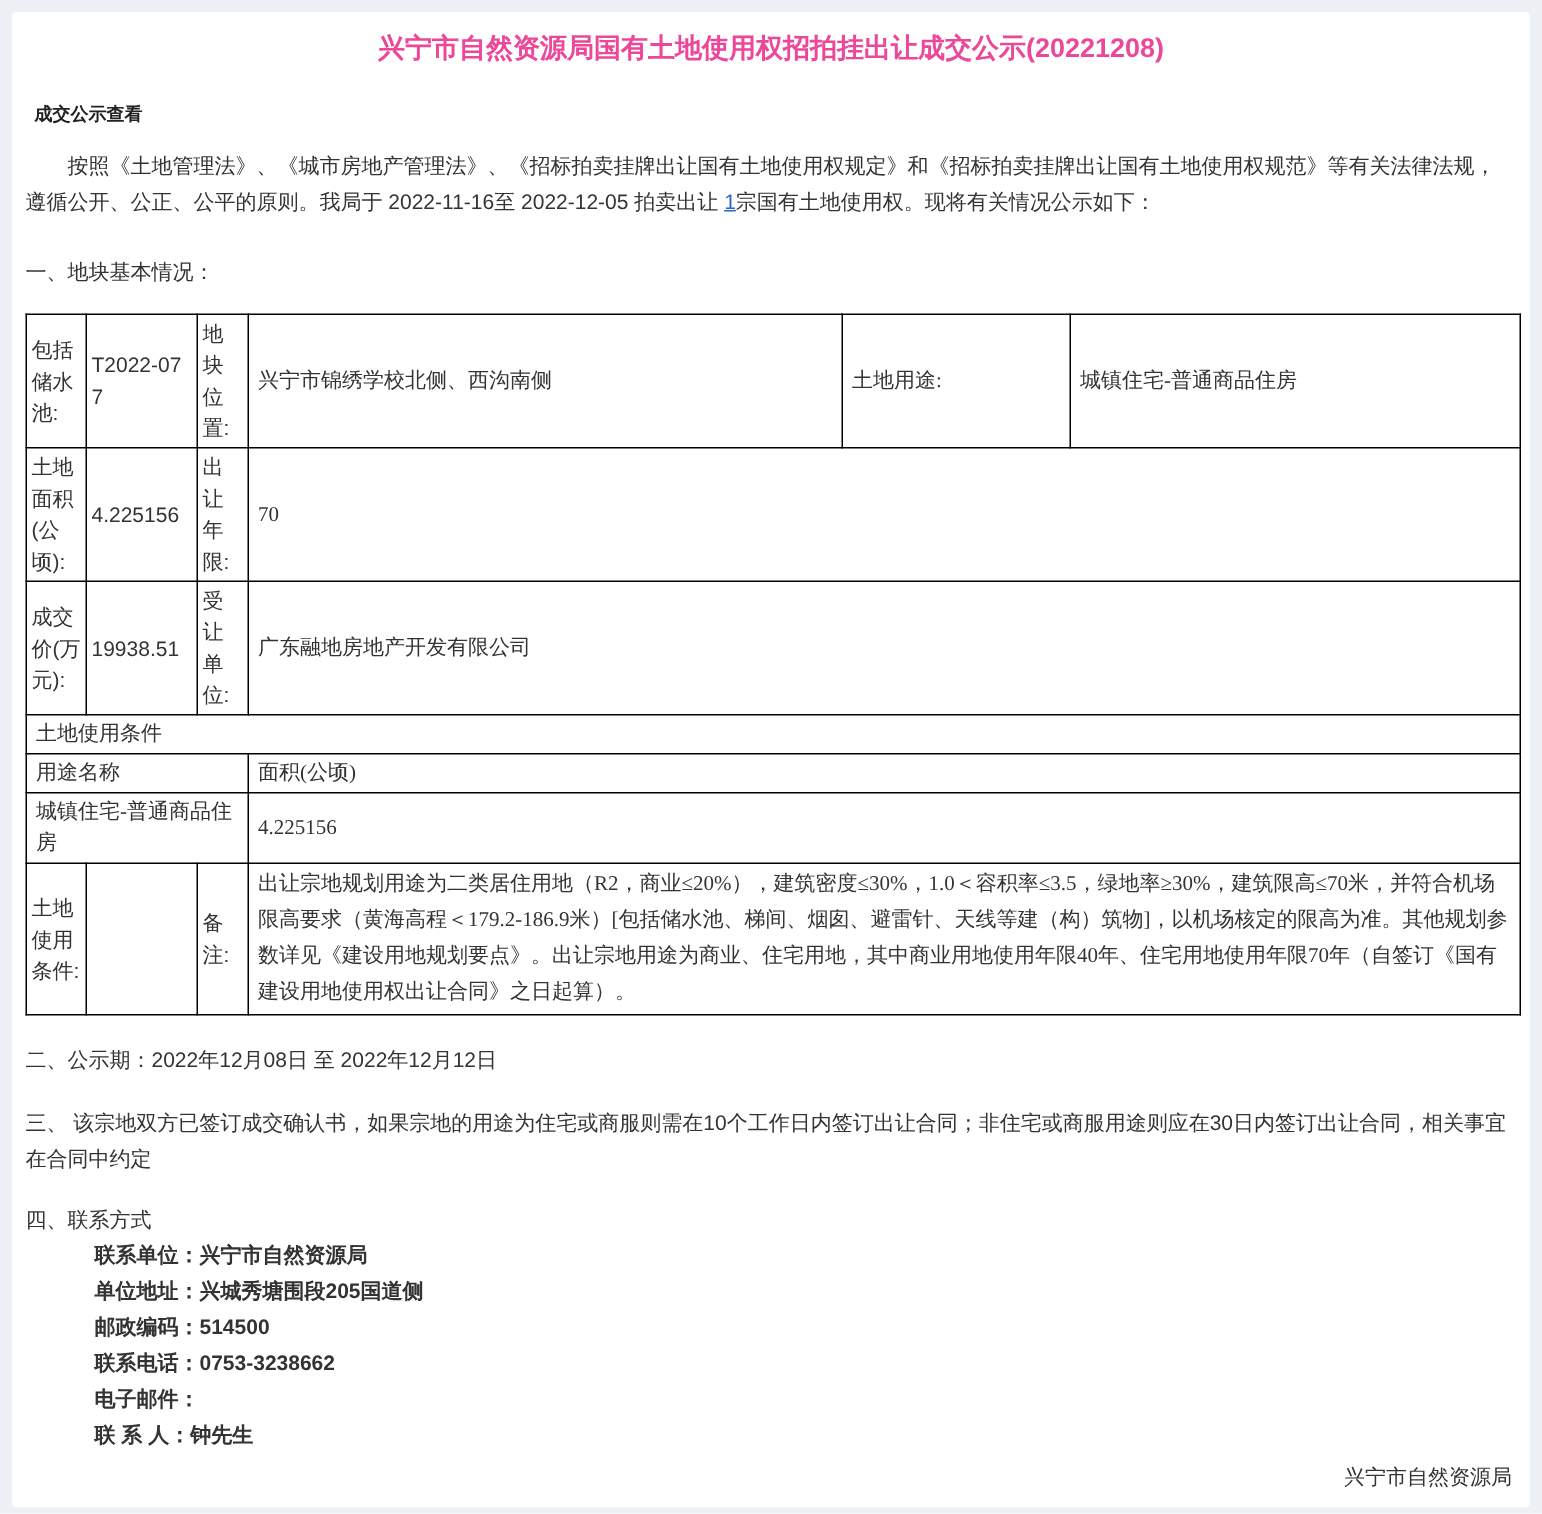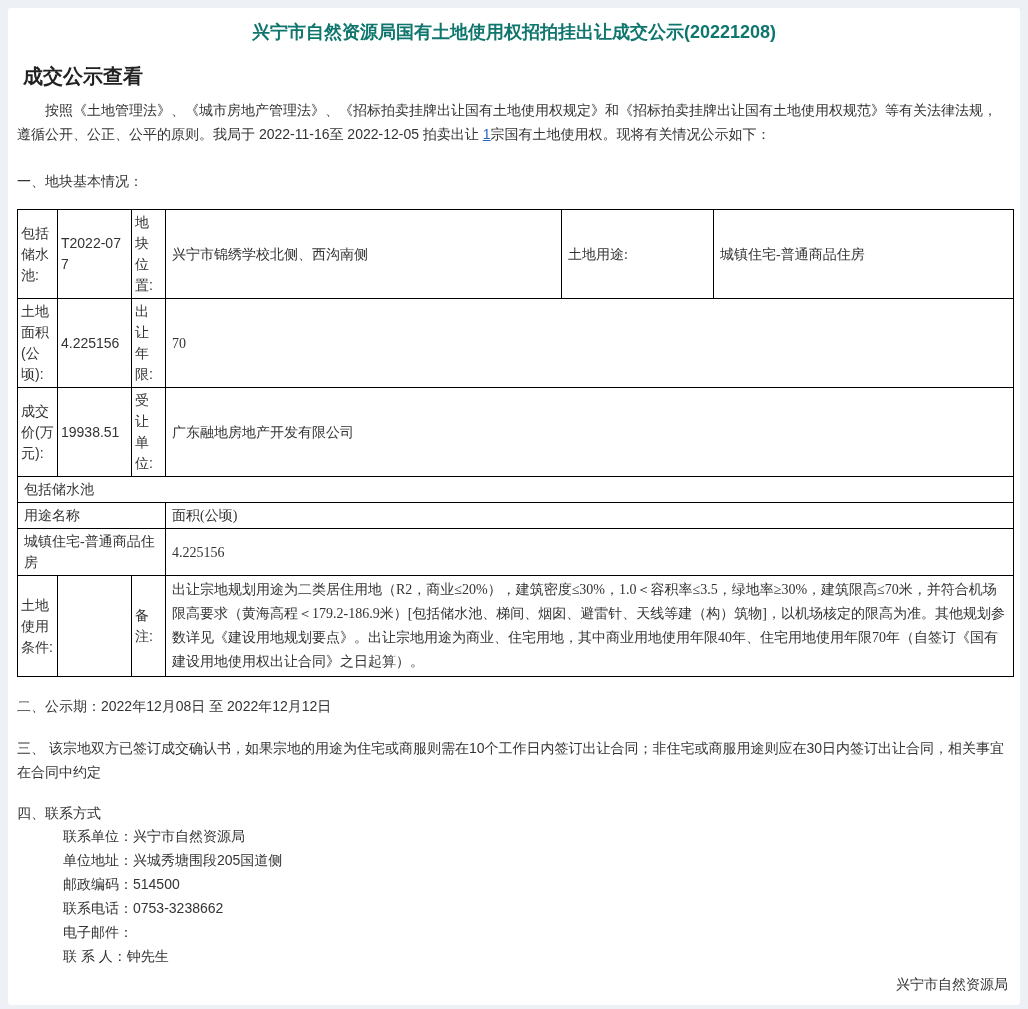"兴宁市自然资源局国有土地使用权招拍挂出让成交公示(20221208)" .doc-title { color: #0f766e -> #ec4899 }
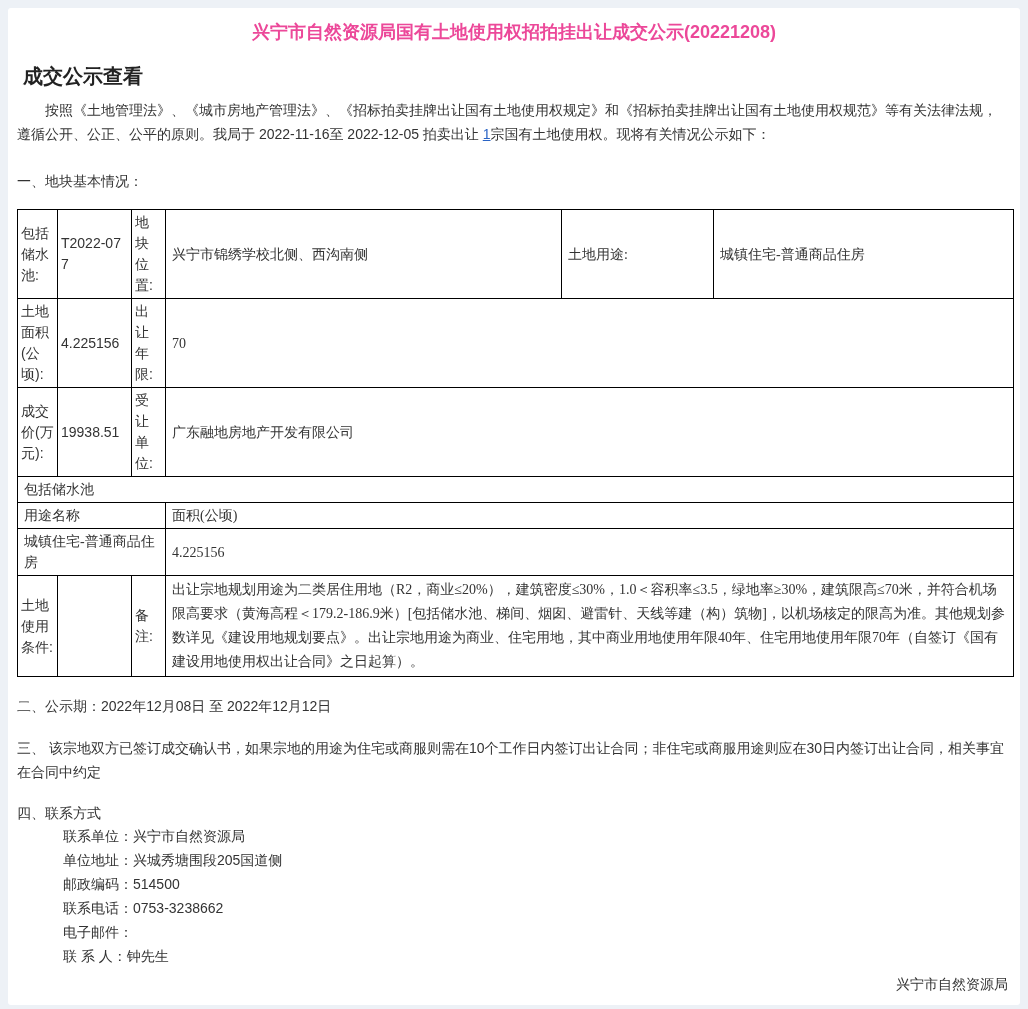"成交公示查看" .view-heading { font-size: 20px -> 12px }
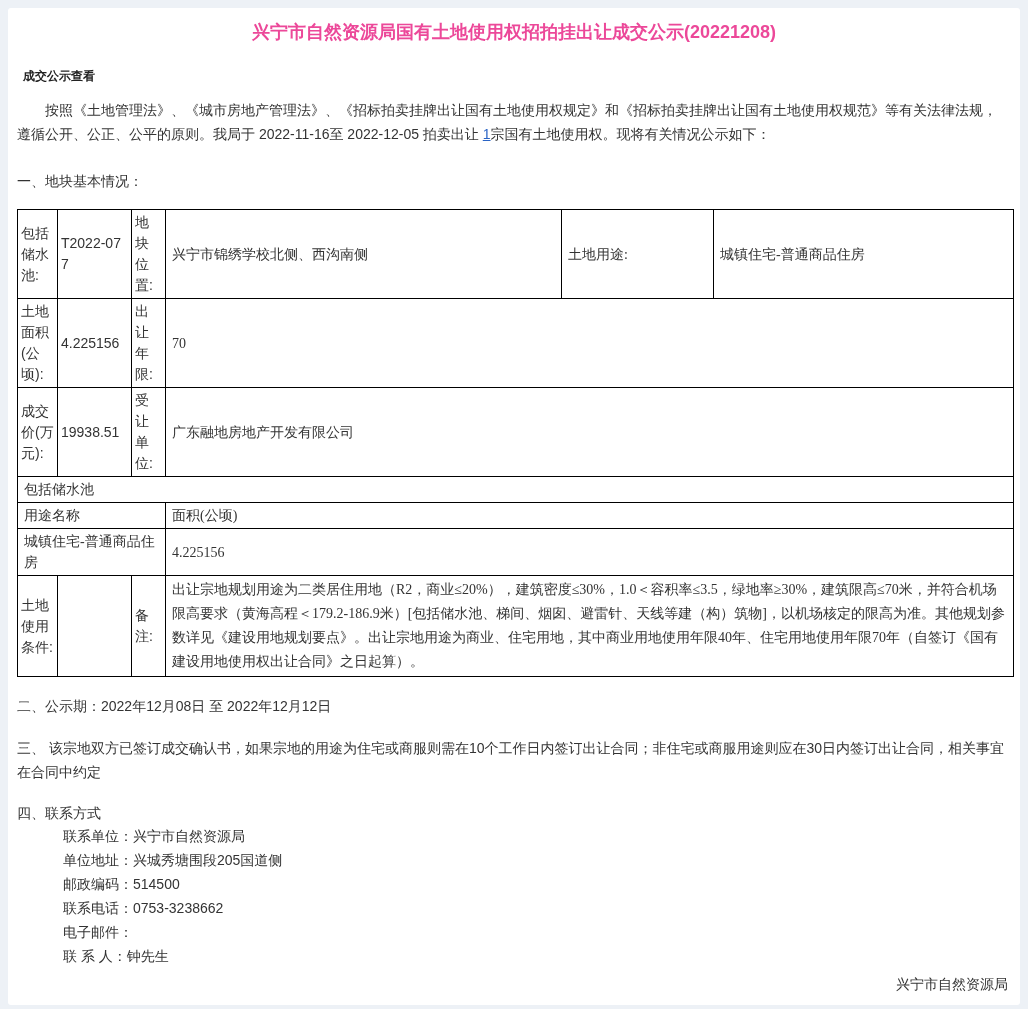"包括储水池" td.wide { text: 包括储水池 -> 土地使用条件 }
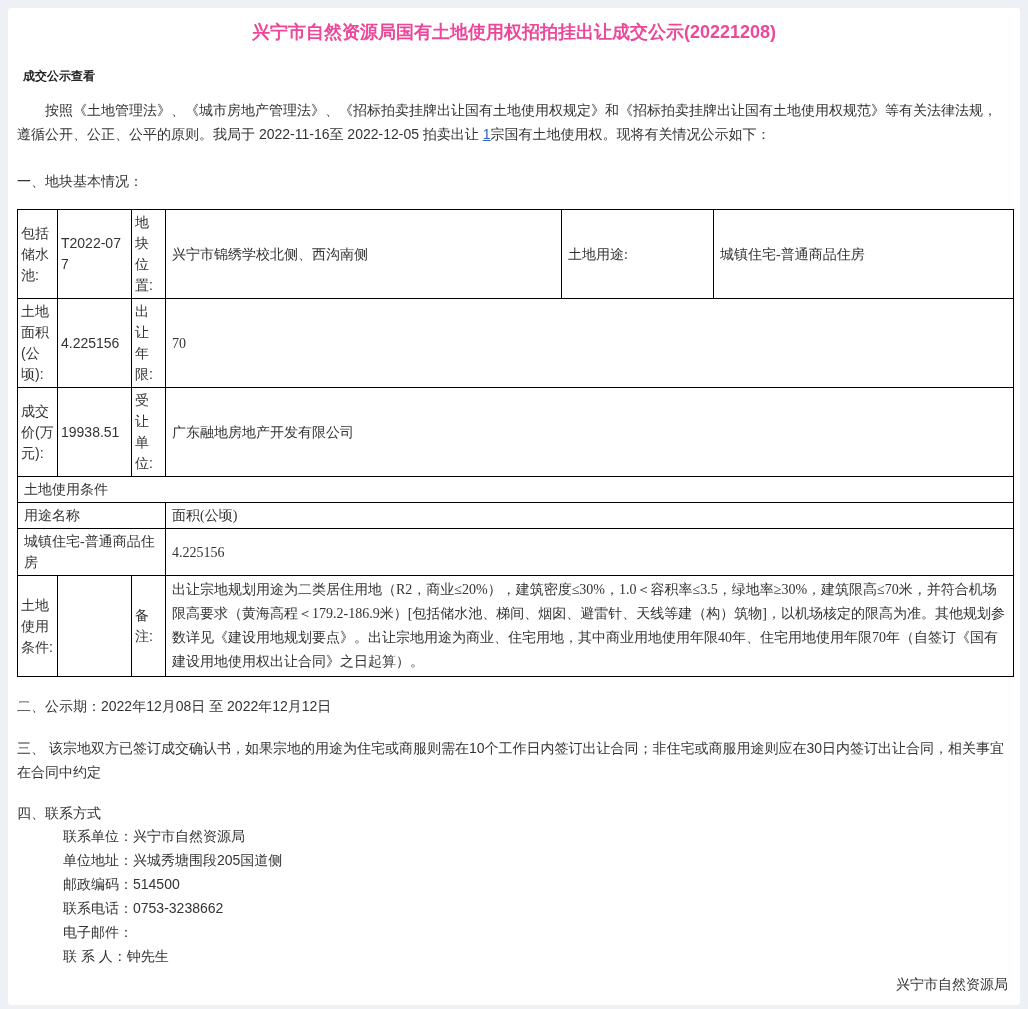"联系单位：兴宁市自然资源局" .contact { font-weight: none -> bold }
